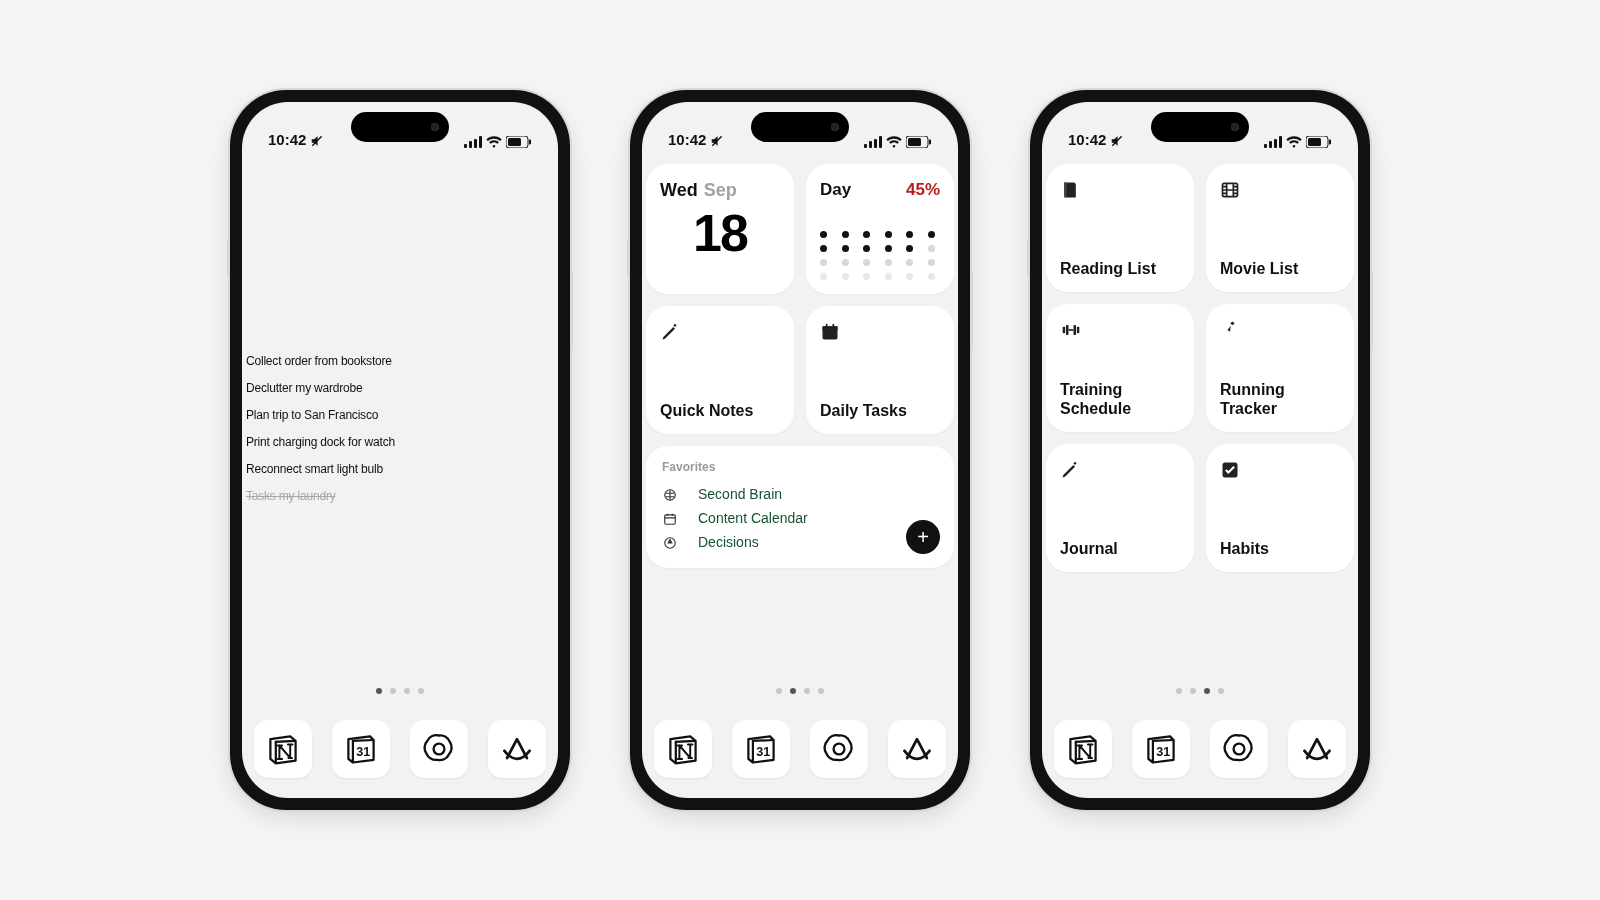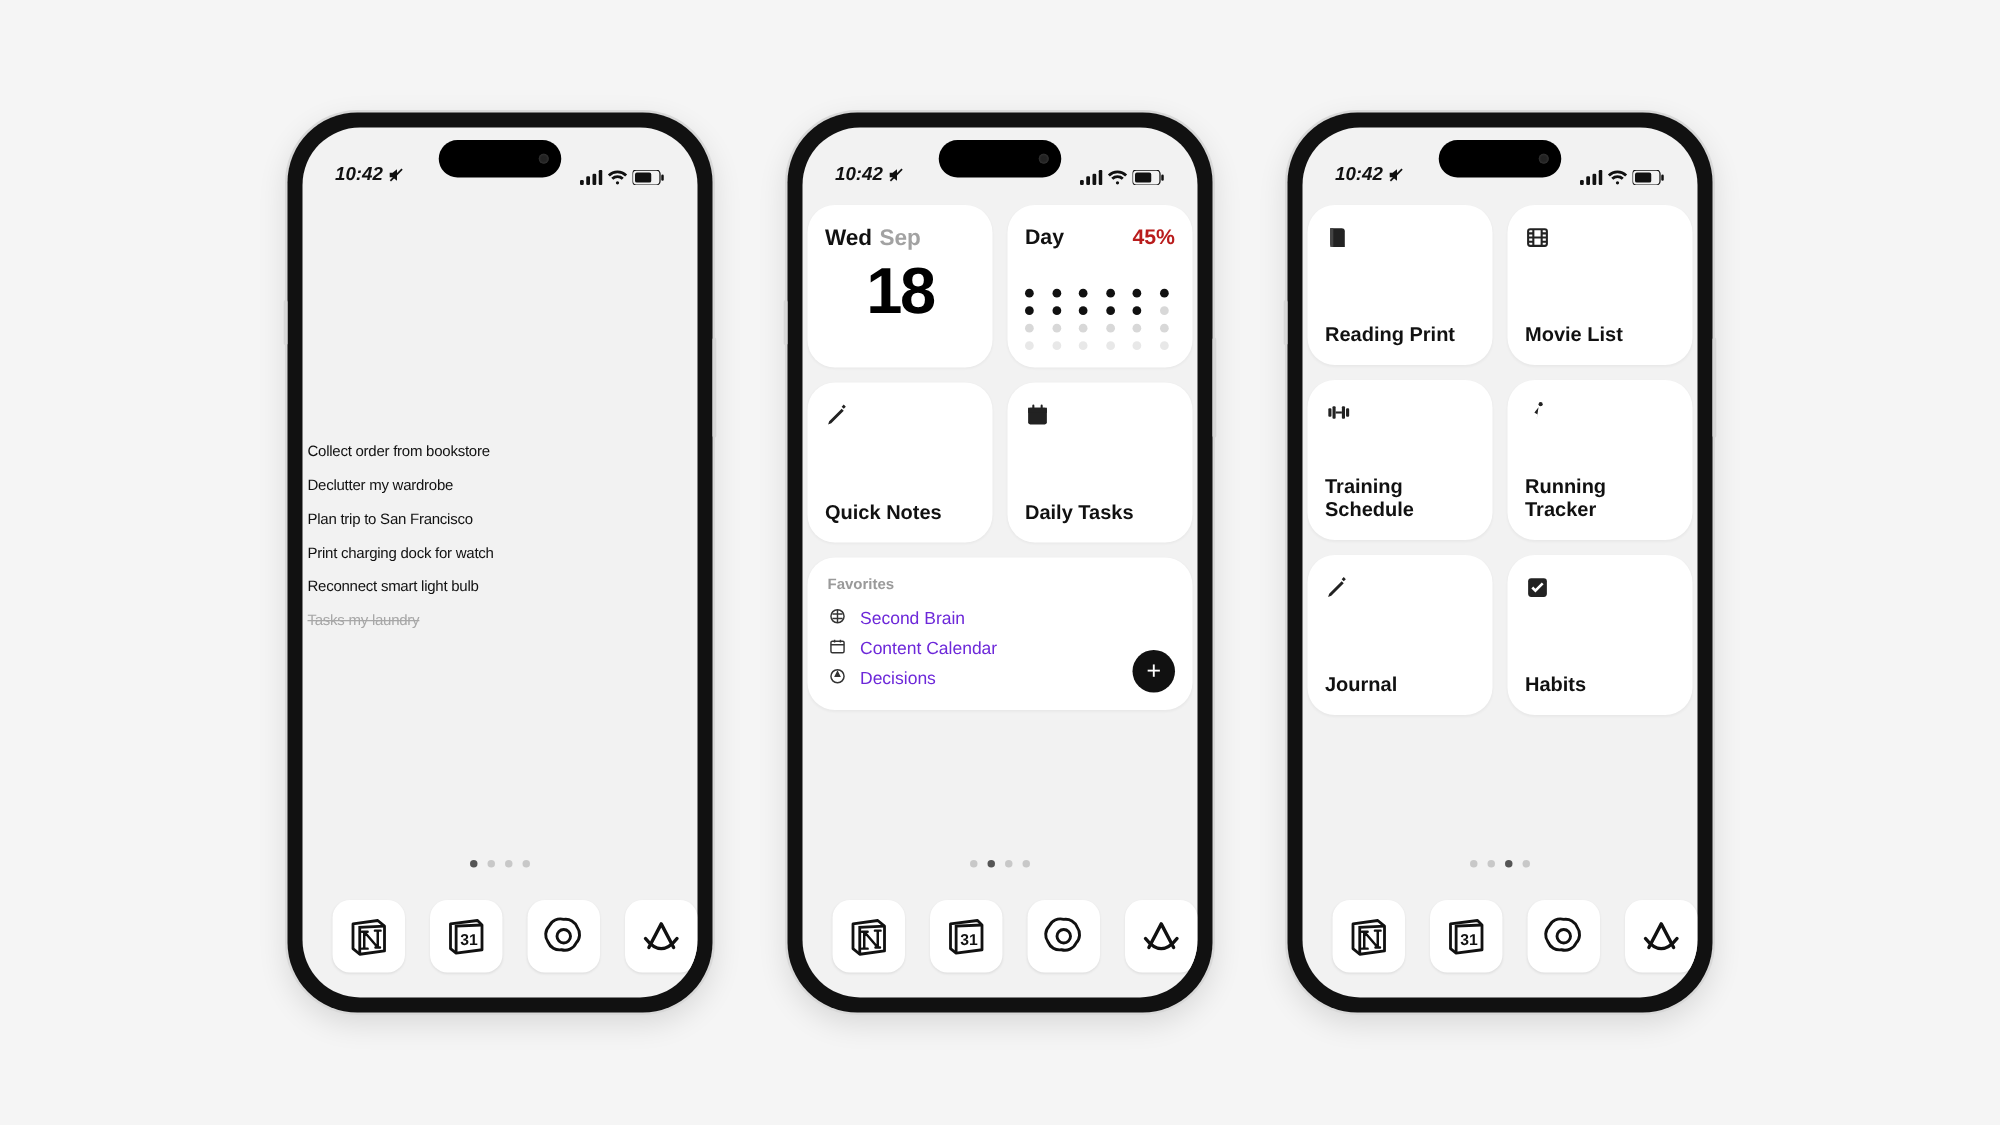"10:42" .statusbar .left { align-items: center -> flex-end; font-style: italic -> none }
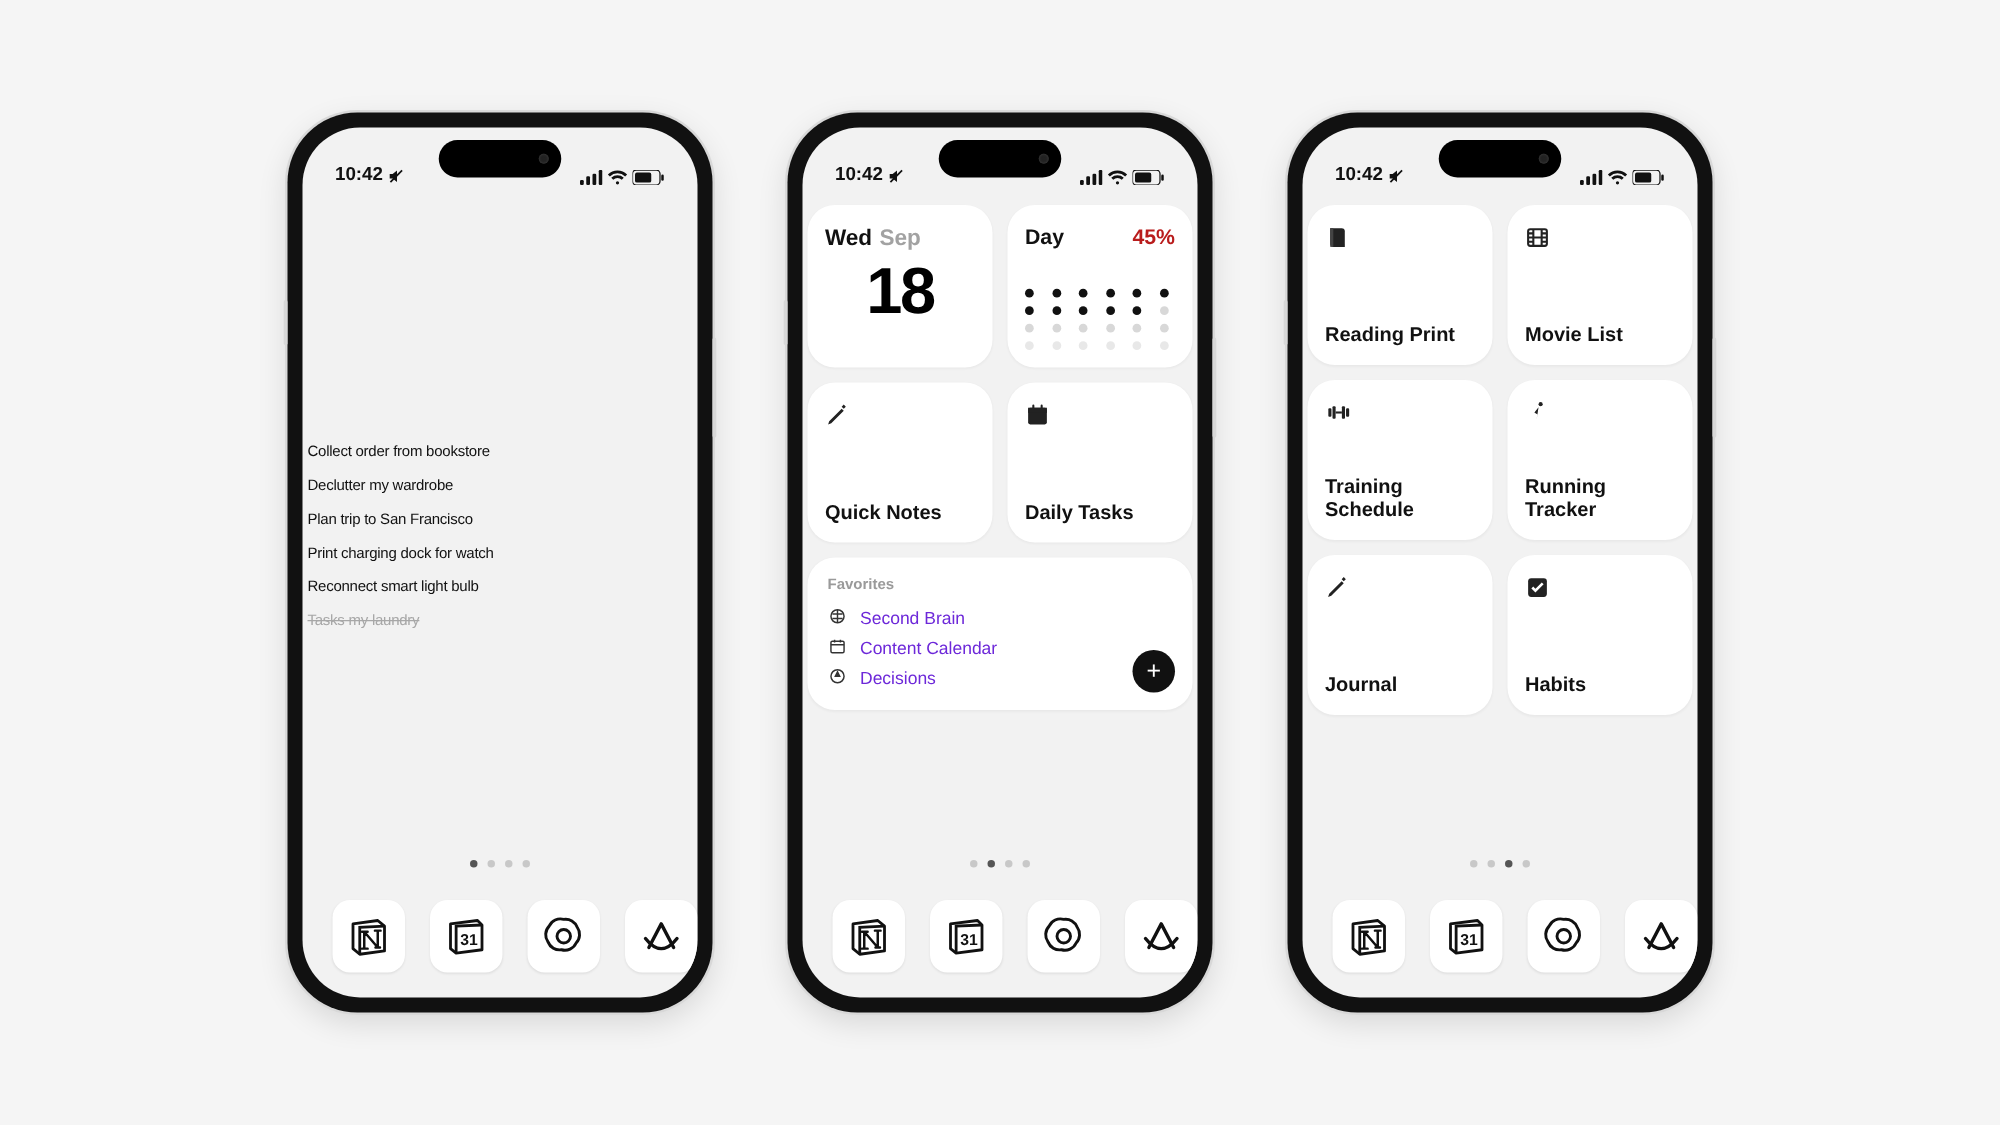"Reading Print" div.w-label { text: Print -> List }
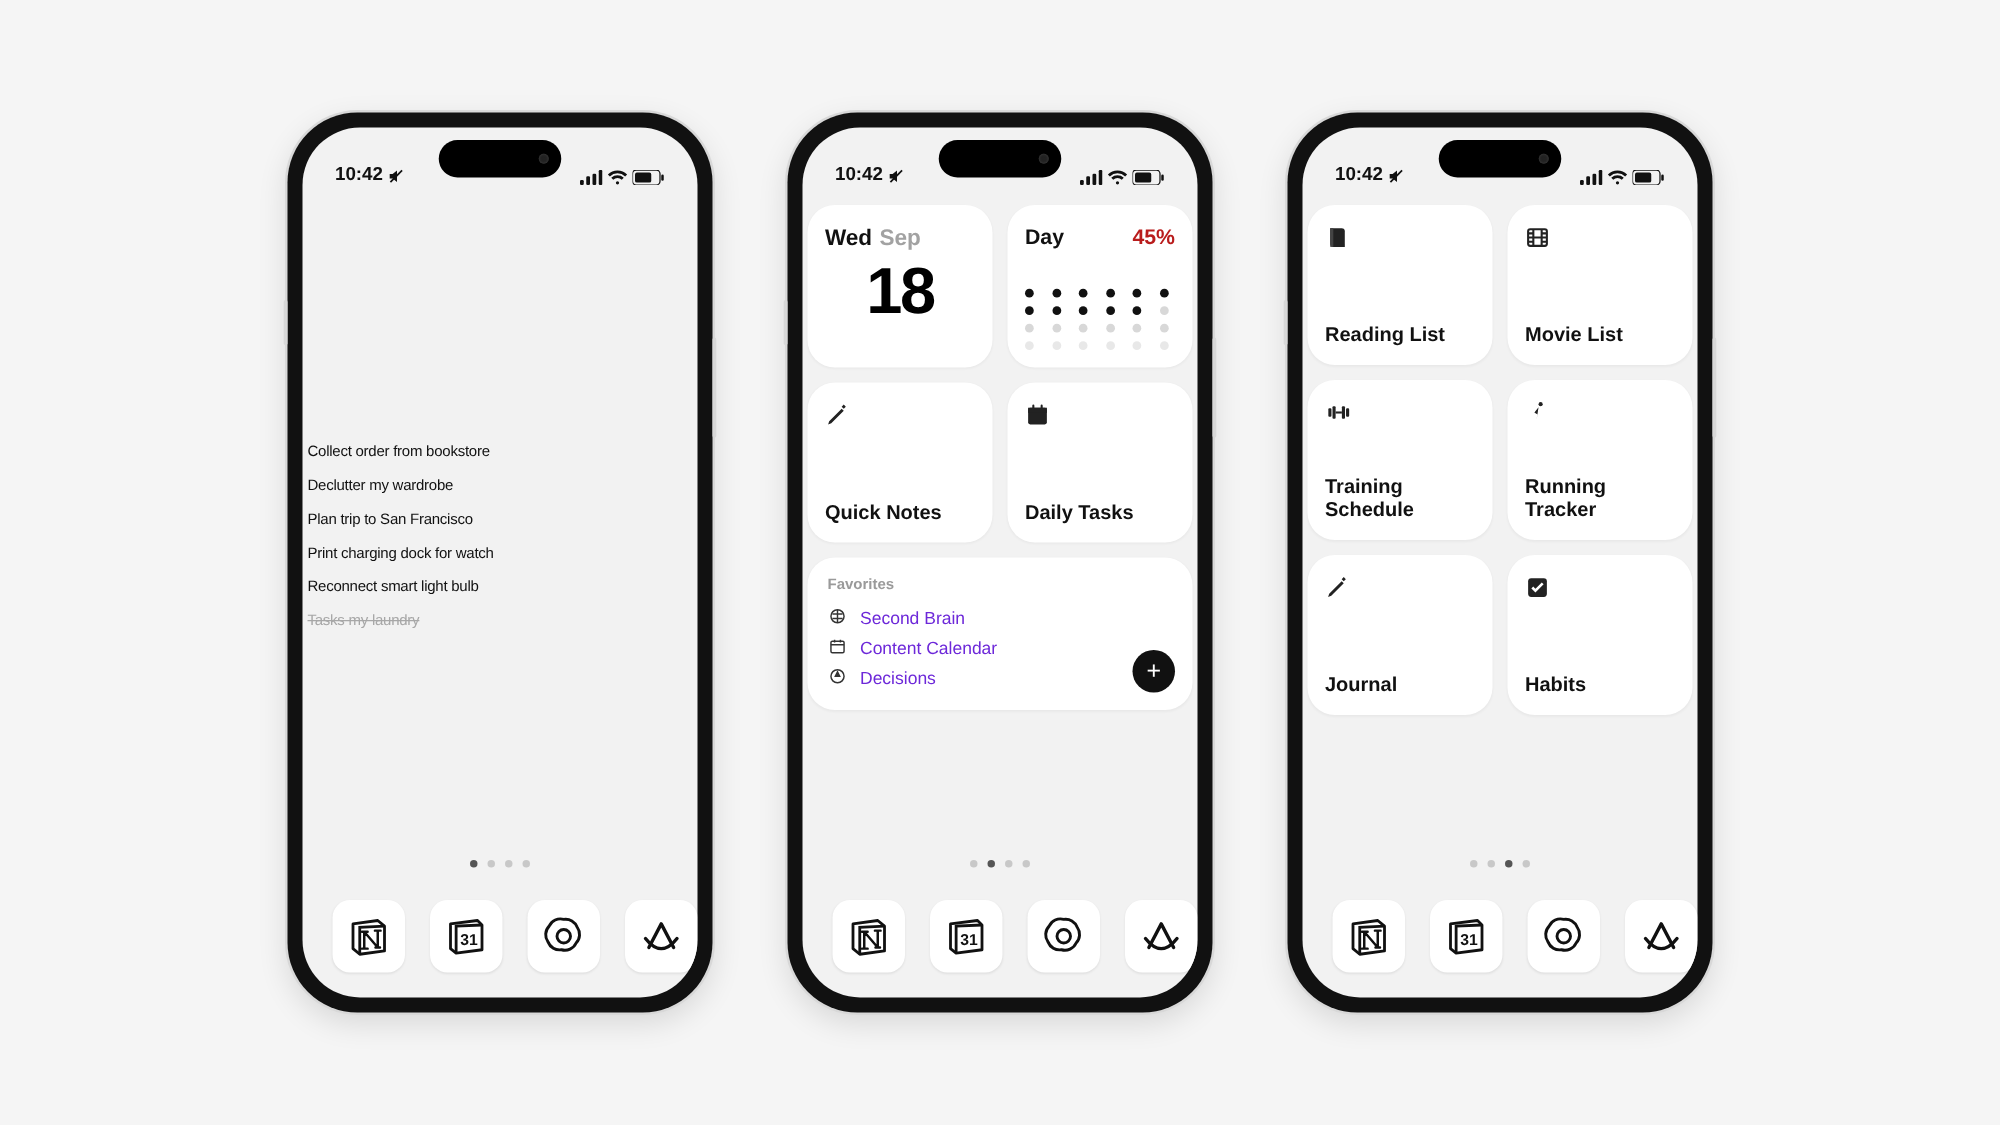"Second Brain" .favs .item { align-items: flex-start -> flex-end; color: #6d28d9 -> #14532d; gap: 10px -> 20px }
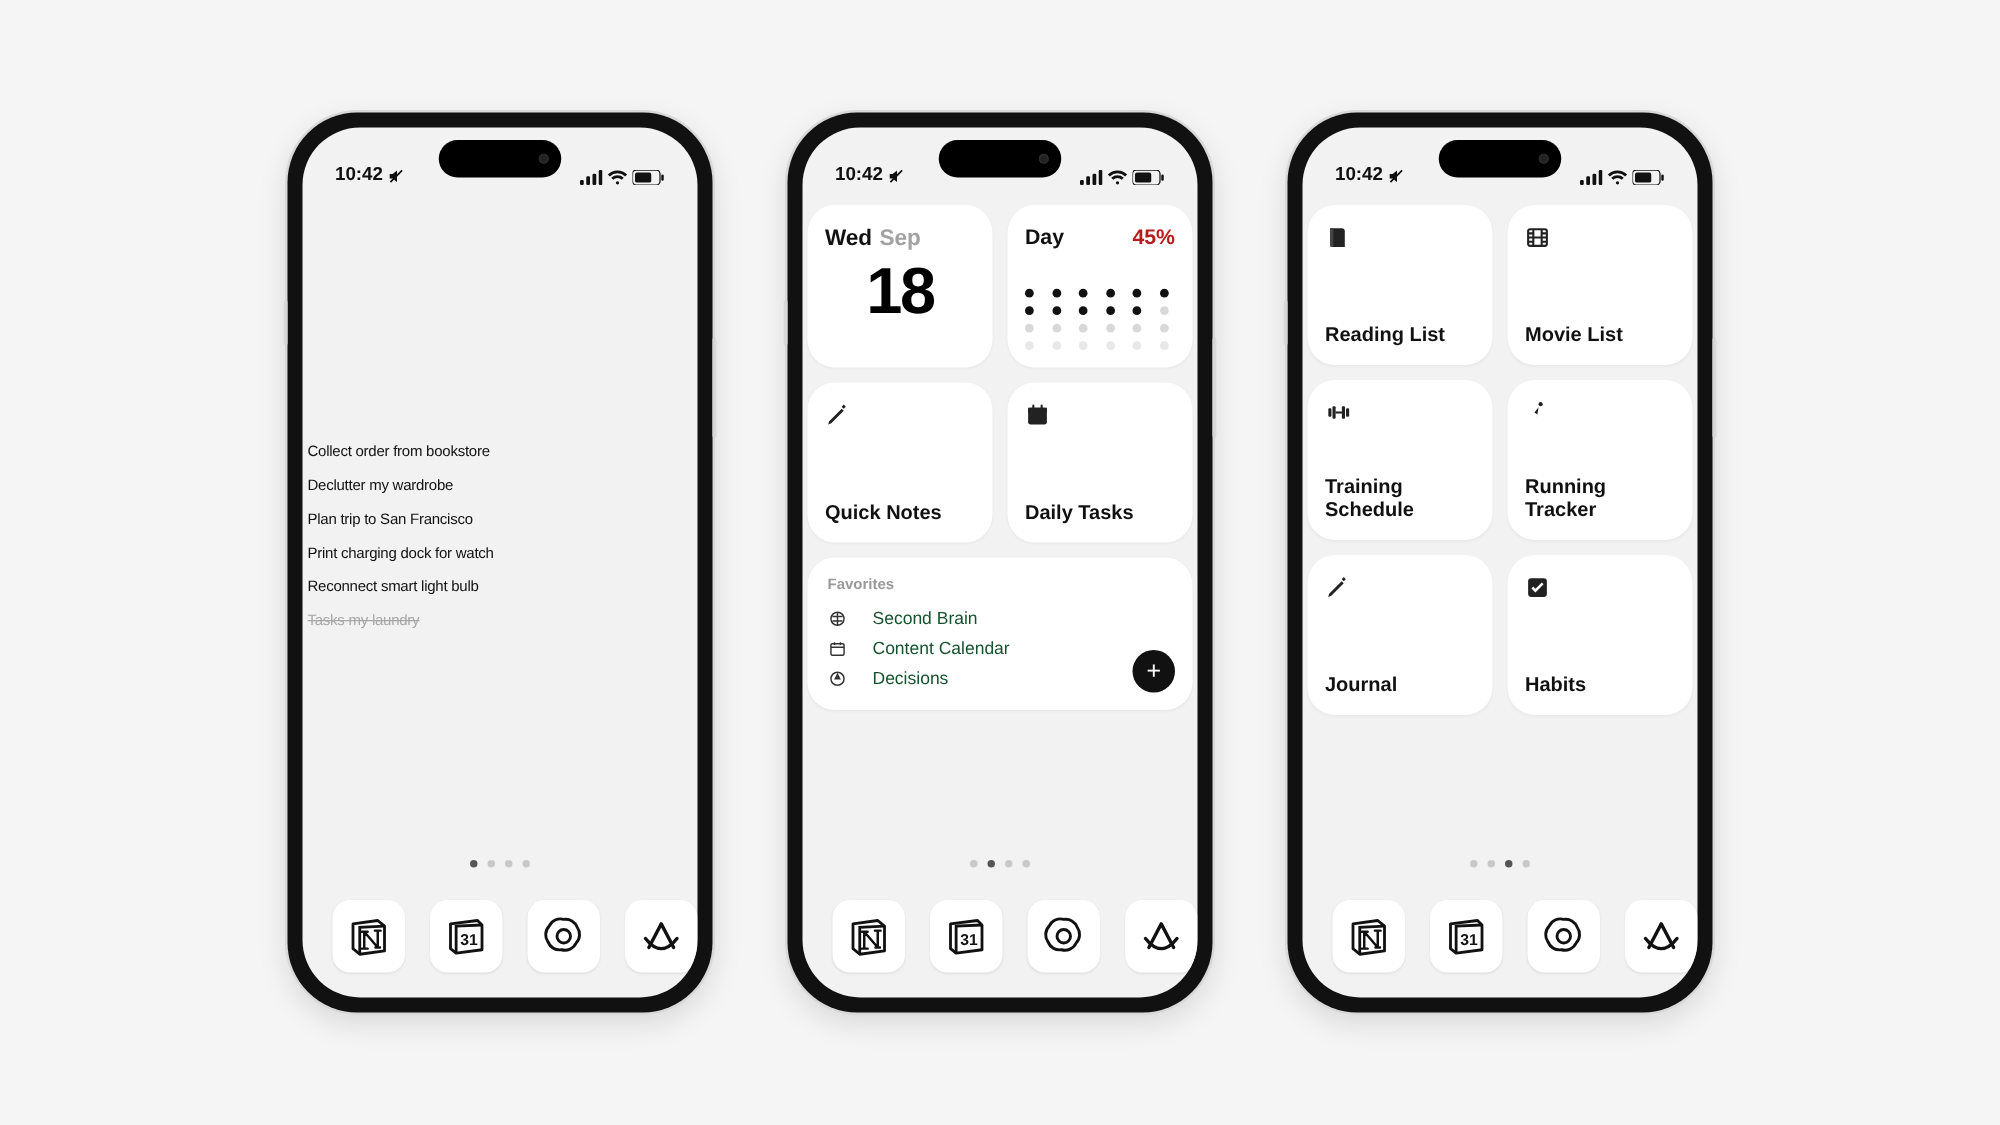"31" .dock { justify-content: flex-end -> center }
